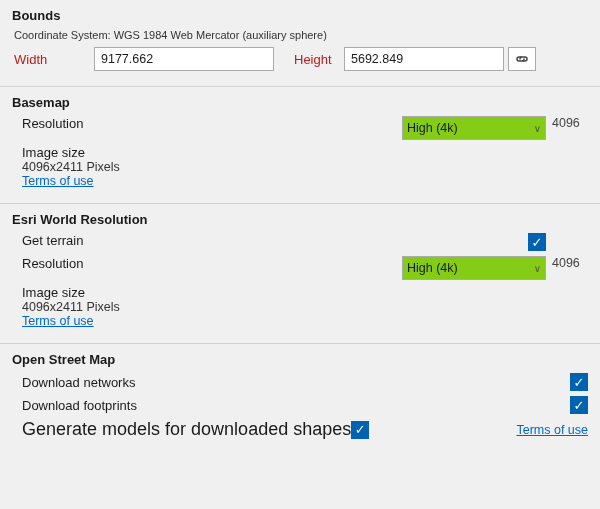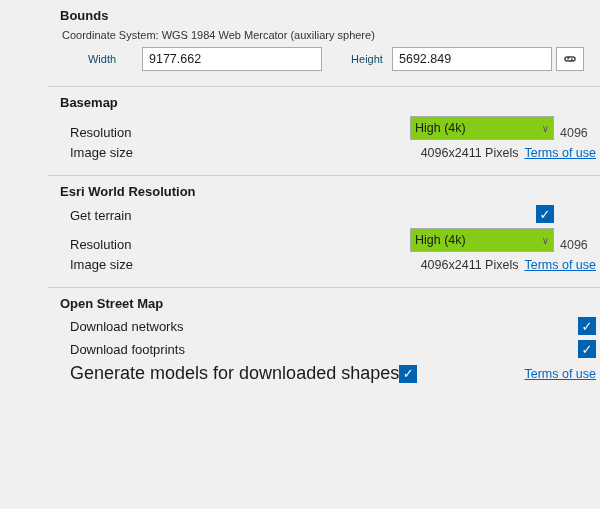"Bounds" .section { margin-left: 48px -> none; padding: 8px 4px 10px 12px -> 8px 12px 10px 12px }
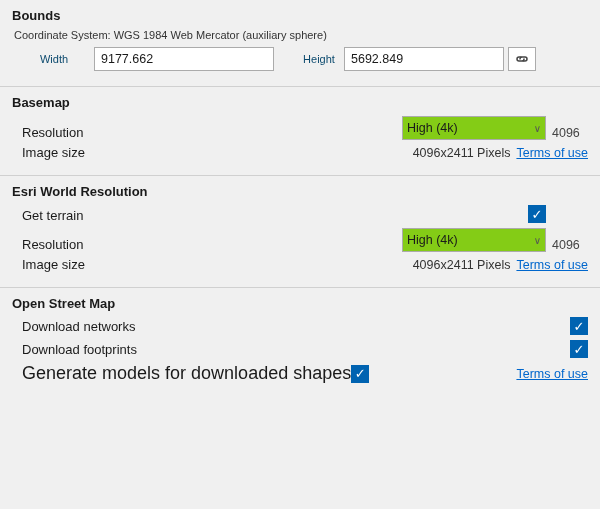"Width" .label { color: #0c4a6e -> #b91c1c; font-size: 11px -> 13px; text-align: center -> none }
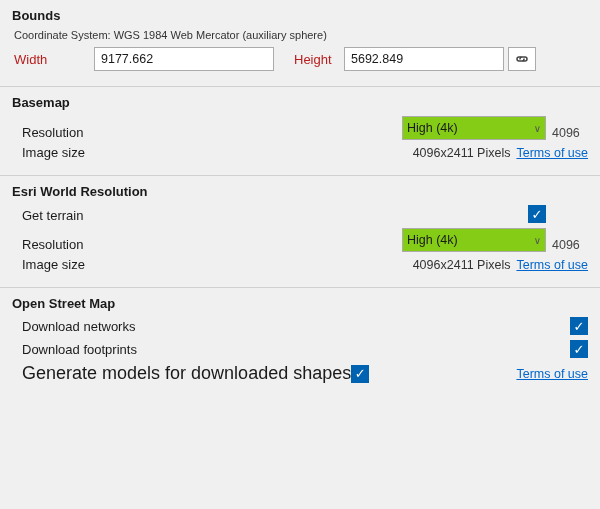"Resolution" .basemap-row { align-items: flex-end -> flex-start }
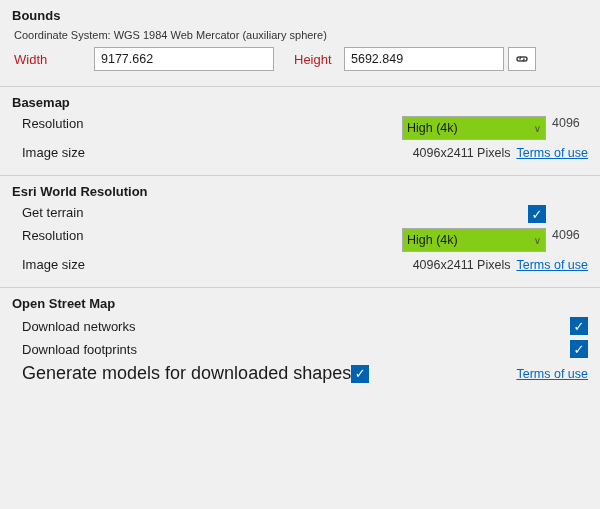"Image size" .image-size-row { align-items: flex-end -> flex-start; flex-direction: none -> column }
